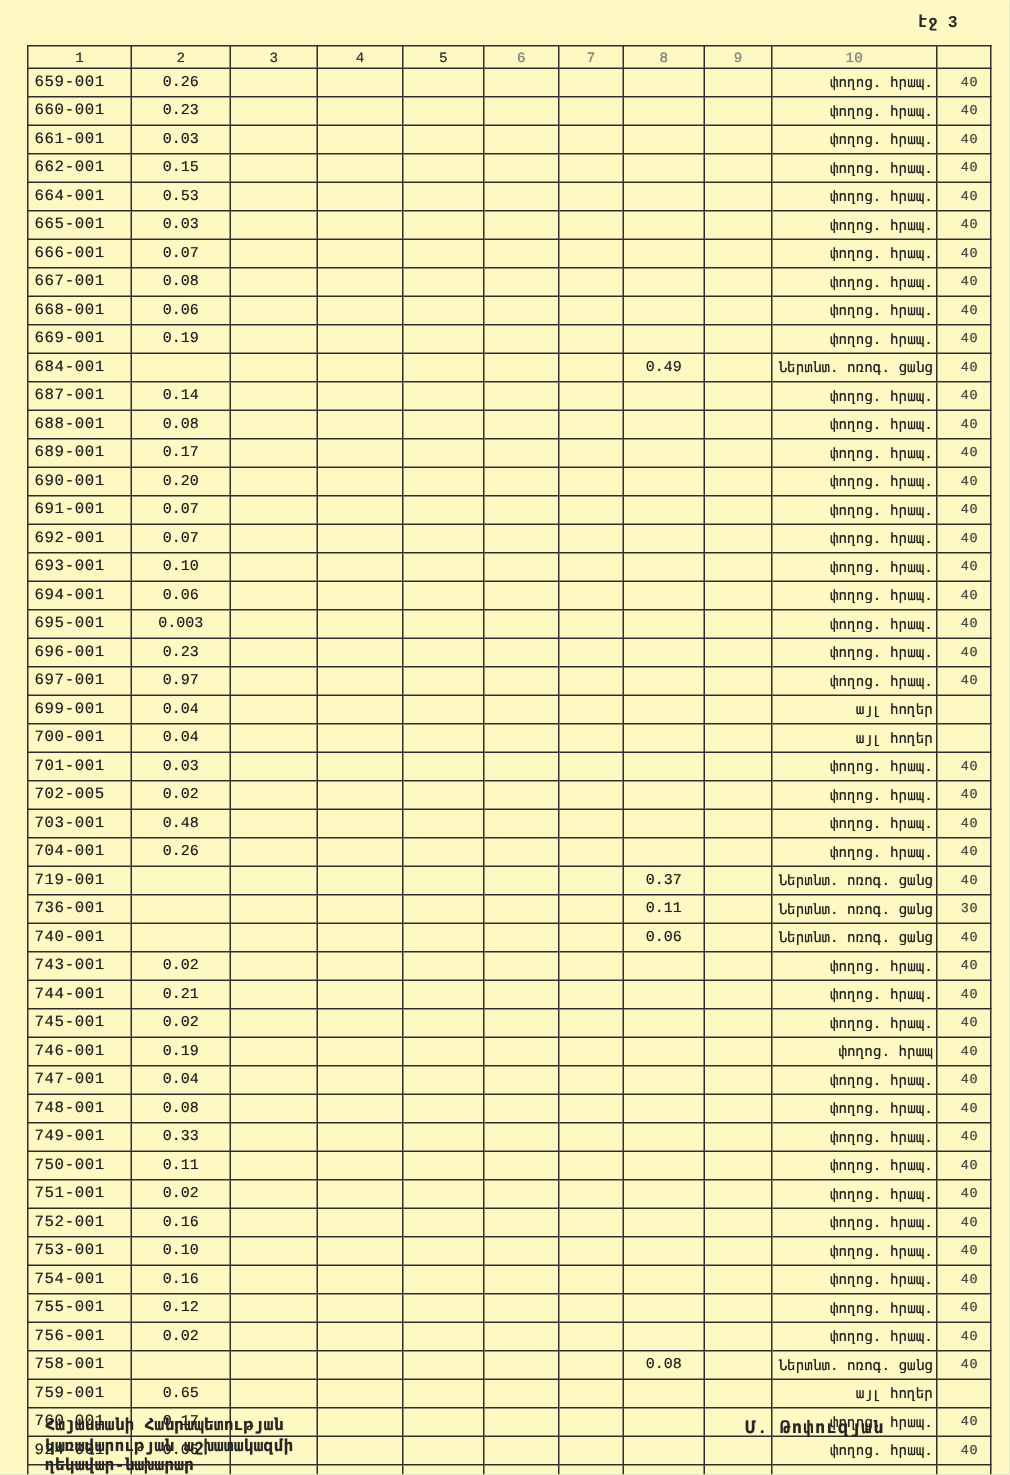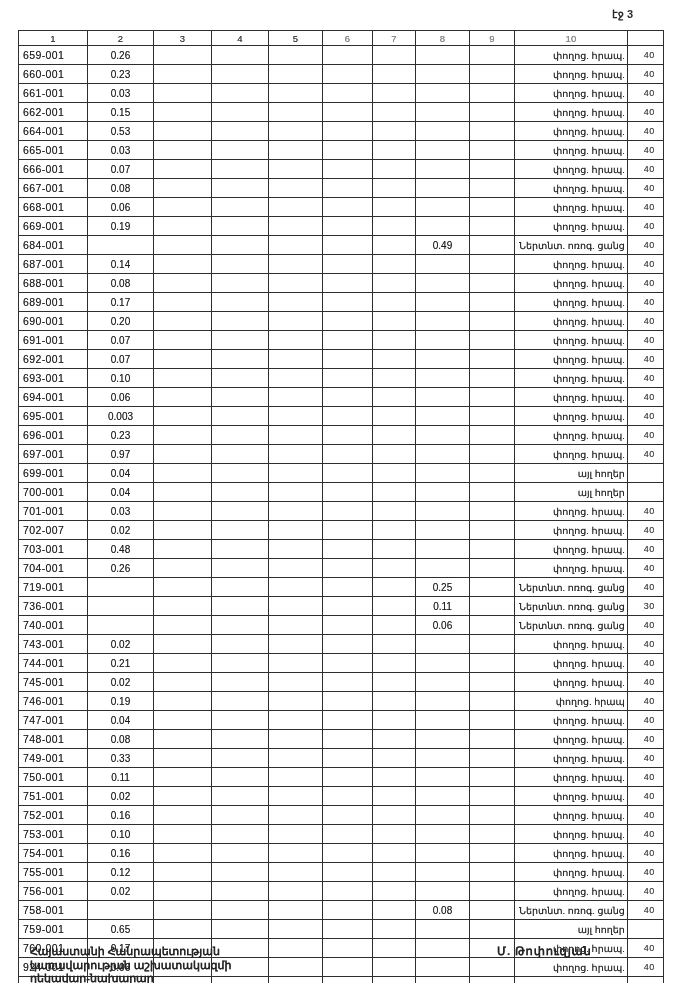"էջ 3" .page { background: #ffffff -> #fef9c3; font-family: Liberation Sans, sans-serif -> Liberation Mono, monospace }
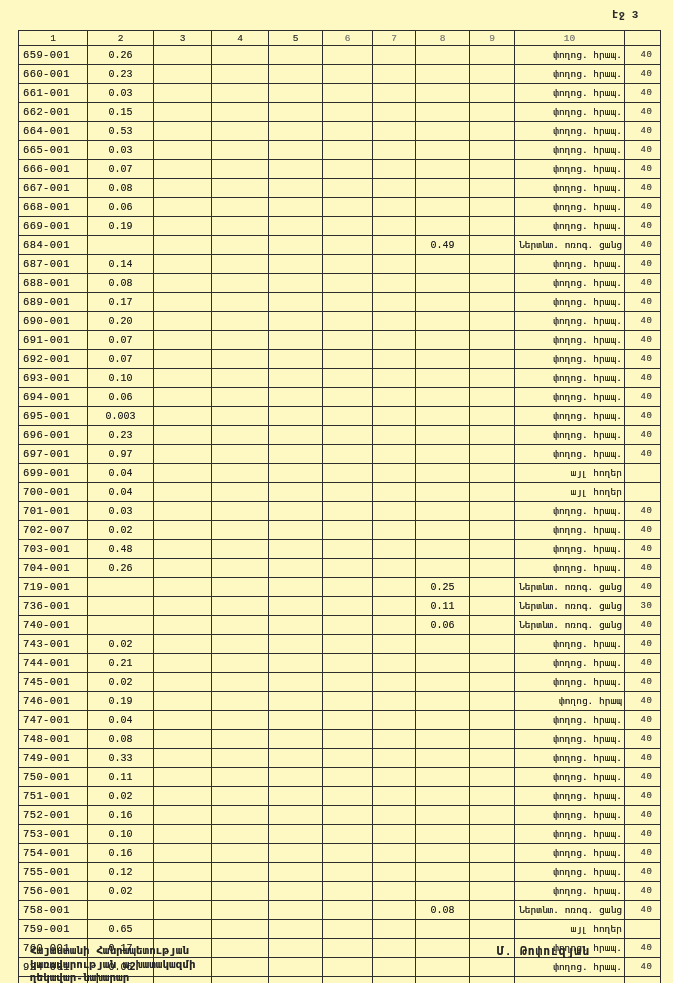"702-007" td.c-id { text: 702-007 -> 702-005 }
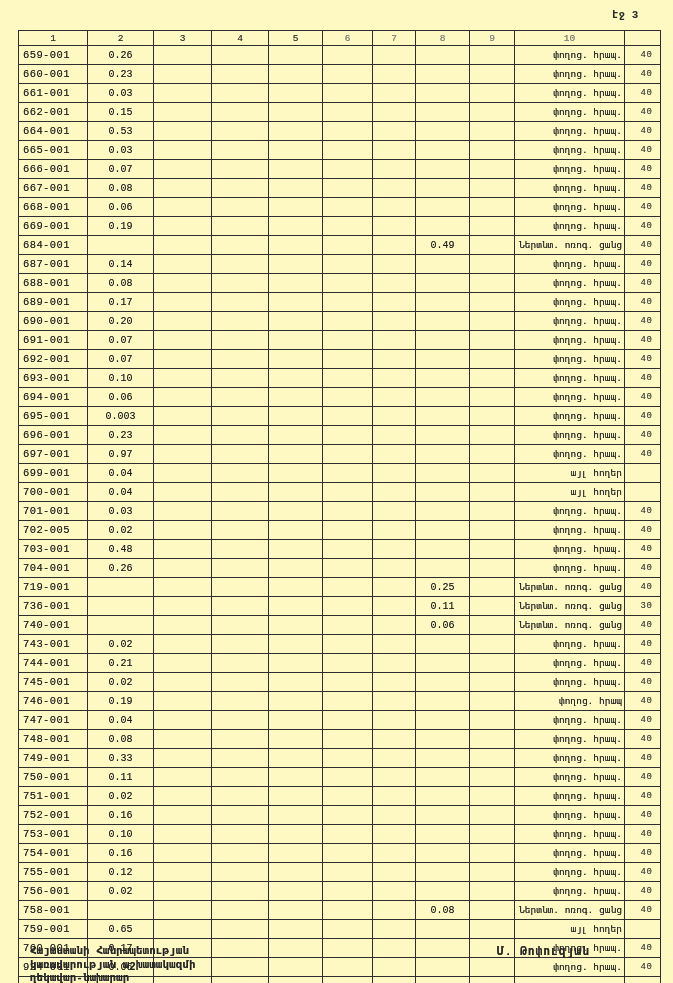"0.25" td.c-num { text: 0.25 -> 0.37 }
